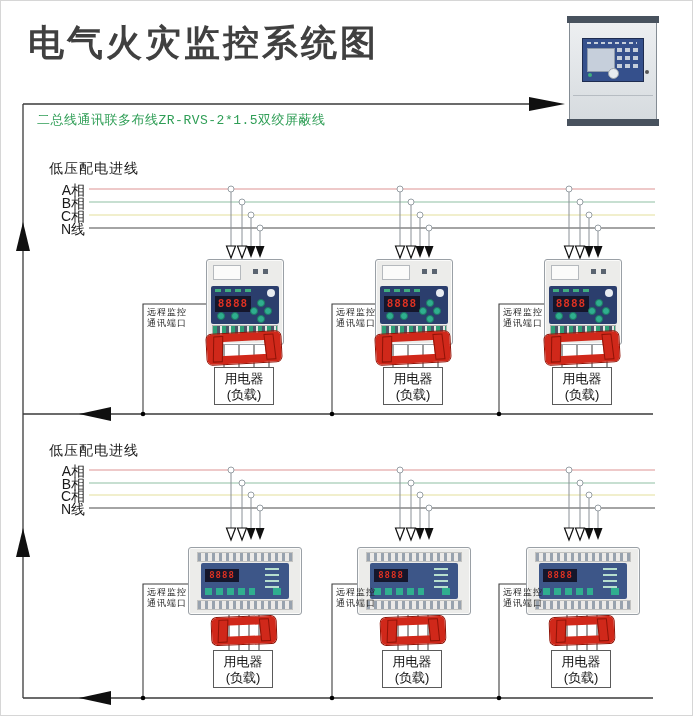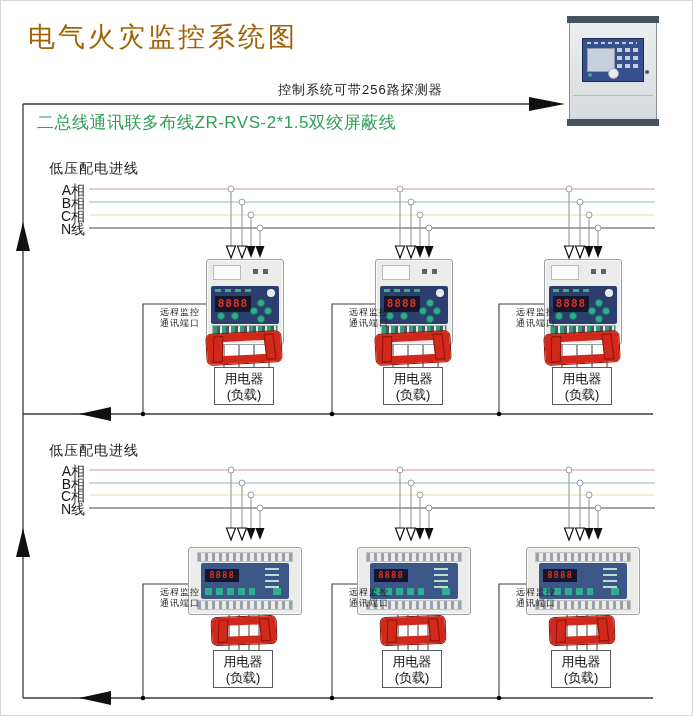"电气火灾监控系统图" .title { color: #a16207 -> #404040; font-size: 27px -> 36px; font-weight: 400 -> 700 }
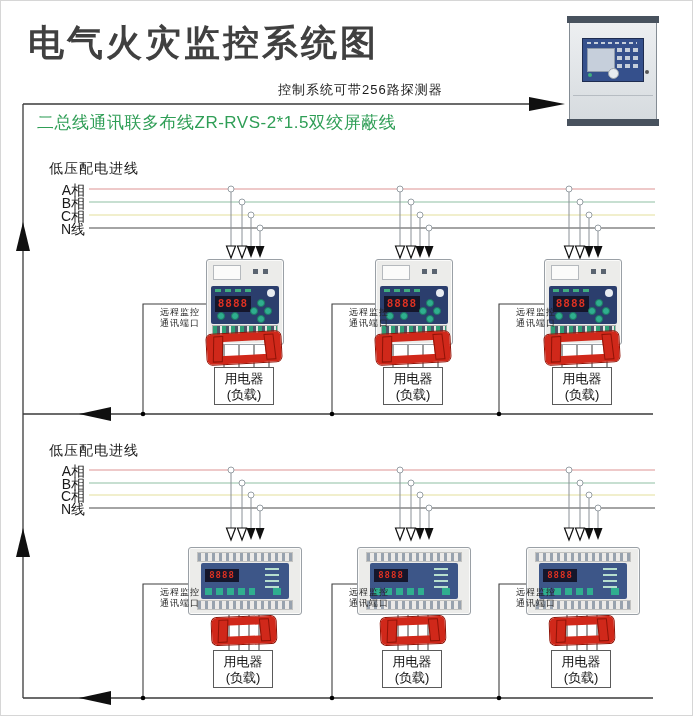"控制系统可带256路探测器" div.abs { html: <div>控制系统可带256路探测器</div> -> none }
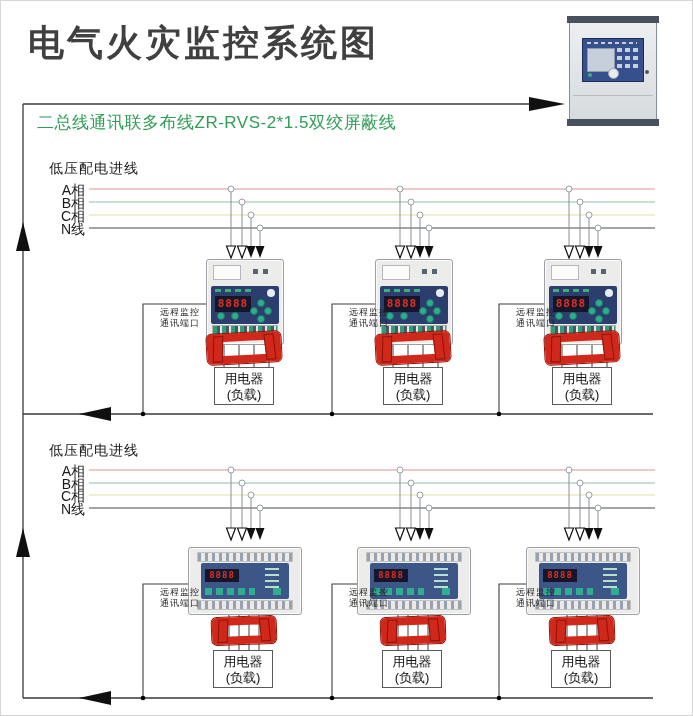"二总线通讯联多布线ZR-RVS-2*1.5双绞屏蔽线" .note-green { font-family: none -> Liberation Mono, monospace; font-size: 17px -> 13px }
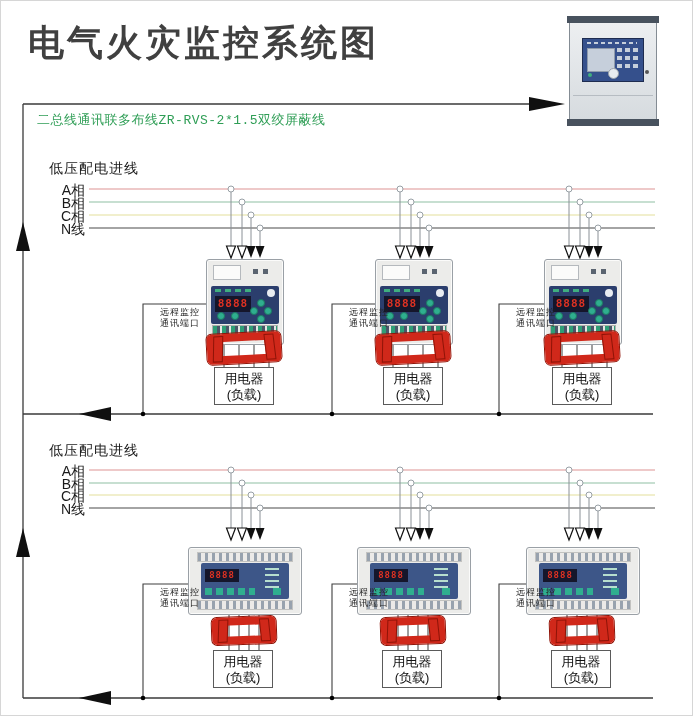"远程监控" .commlabel { margin-left: 13px -> none }
